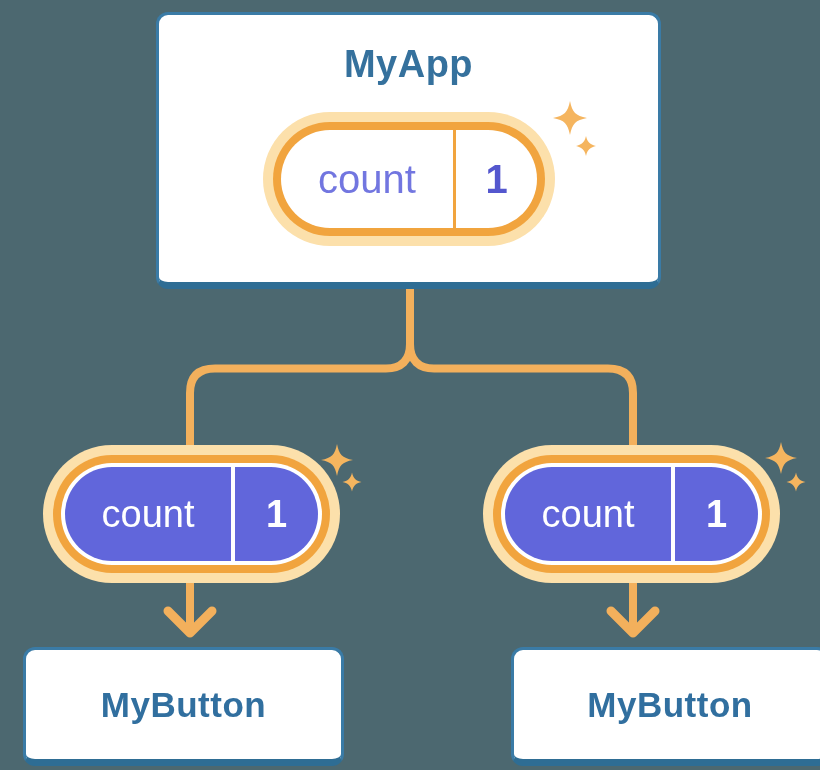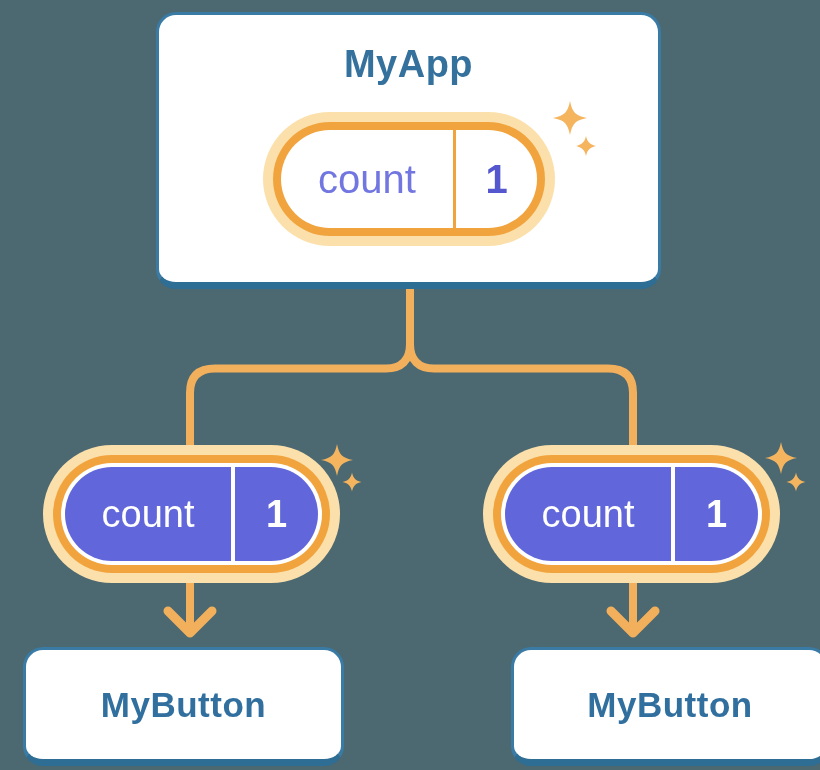"MyApp" .card { border-radius: 20px -> 12px }
